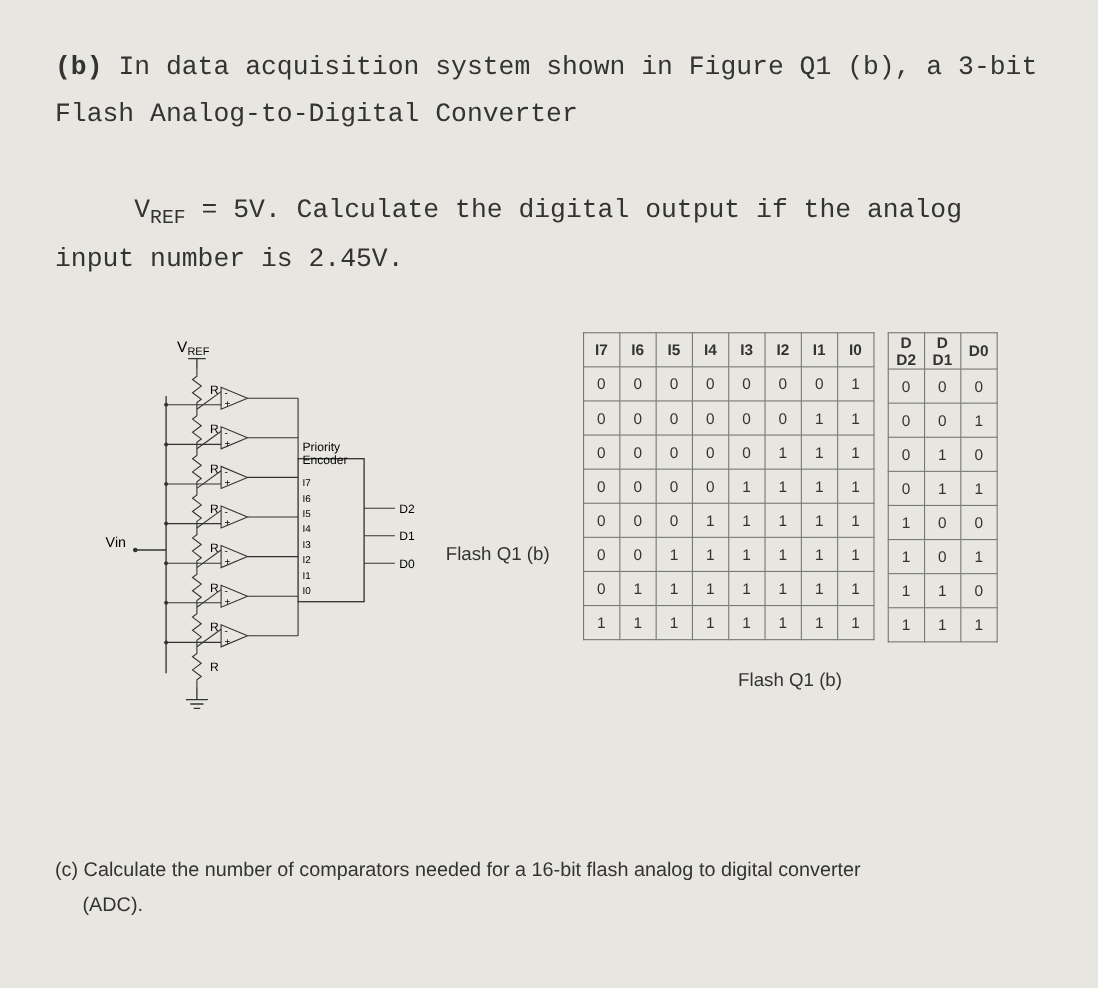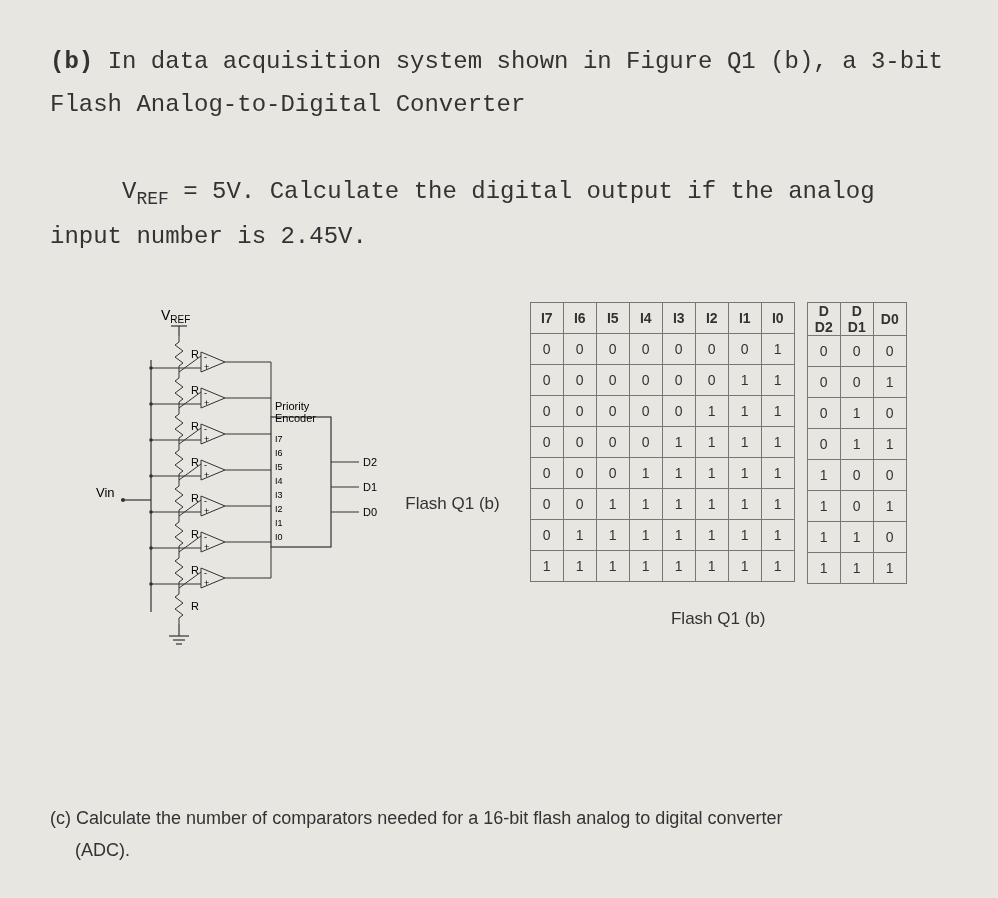"(c) Calculate the number of" .part-c { margin-top: 120px -> 92px }
